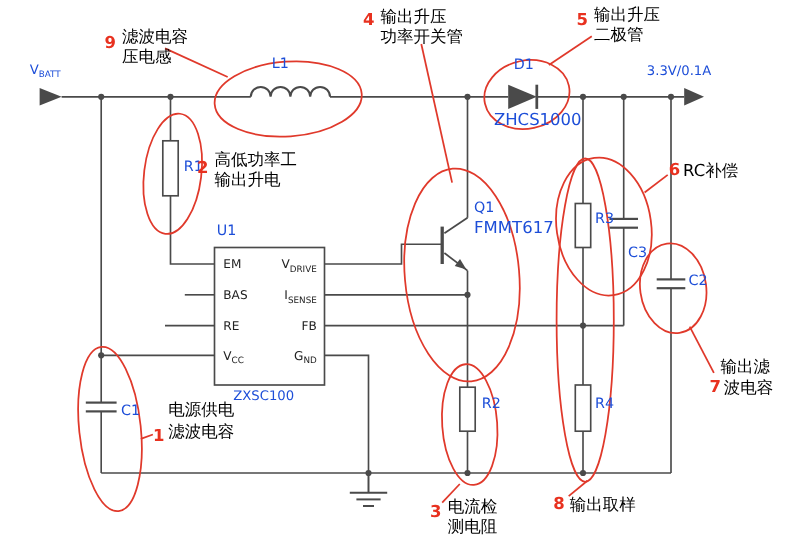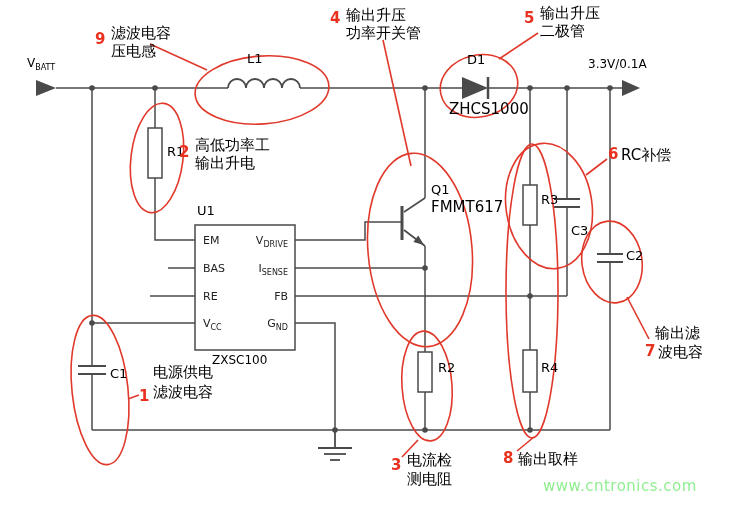"VBATT" .lbl { color: #000000 -> #1d4ed8 }
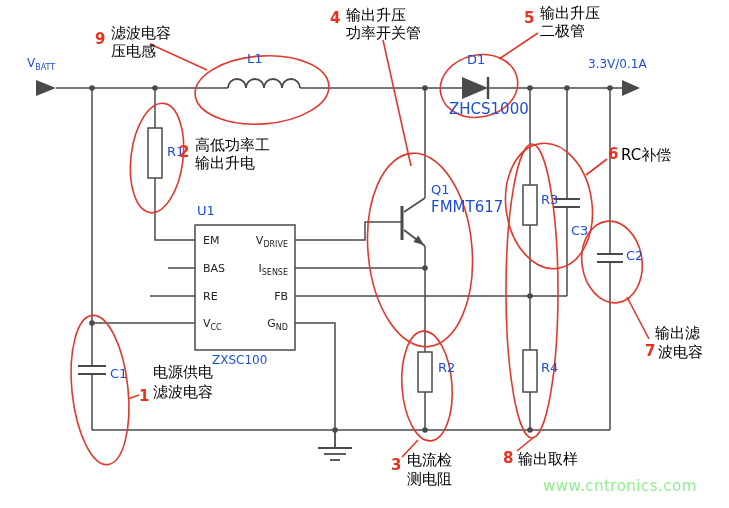"www.cntronics.com" span.watermark { html: <span>www.cntronics.com</span> -> none }
